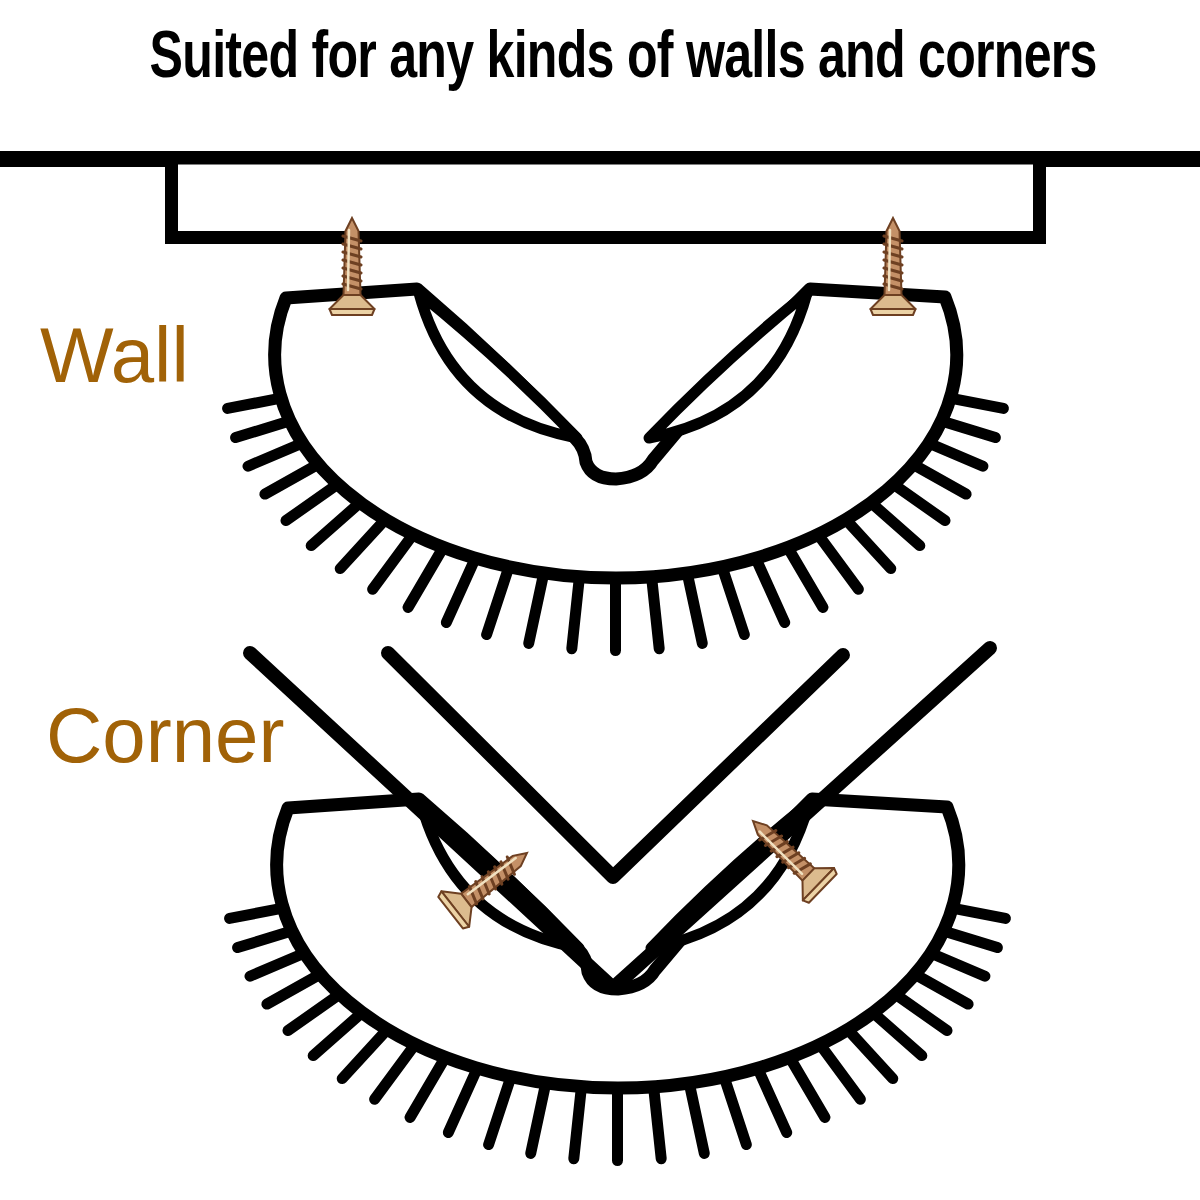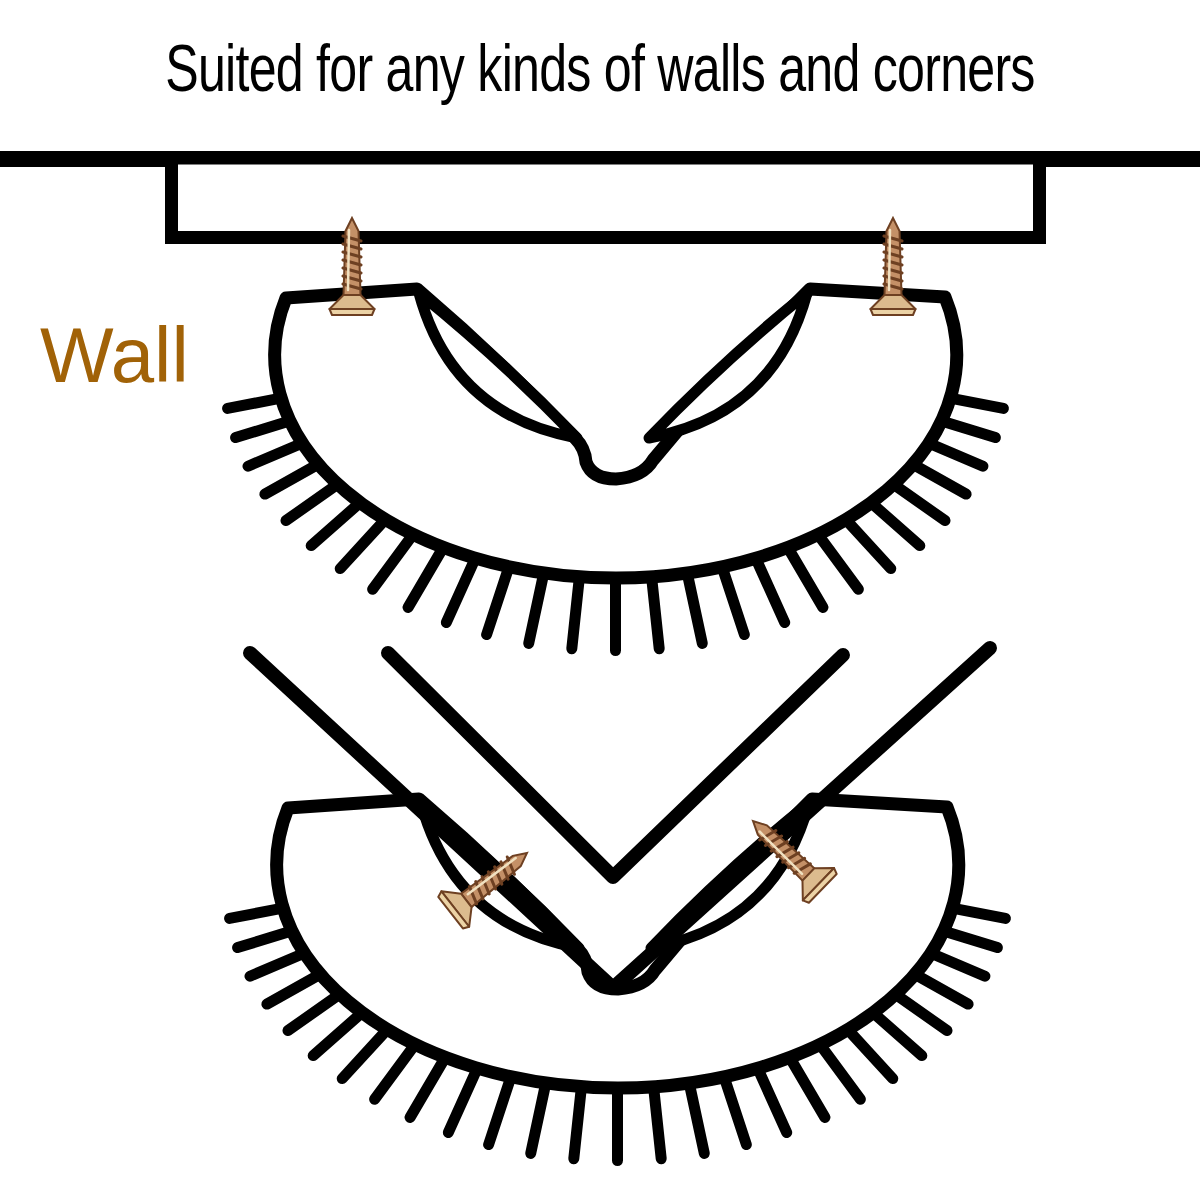"Suited for any kinds of" .title { font-weight: normal -> bold; top: 30px -> 16px }
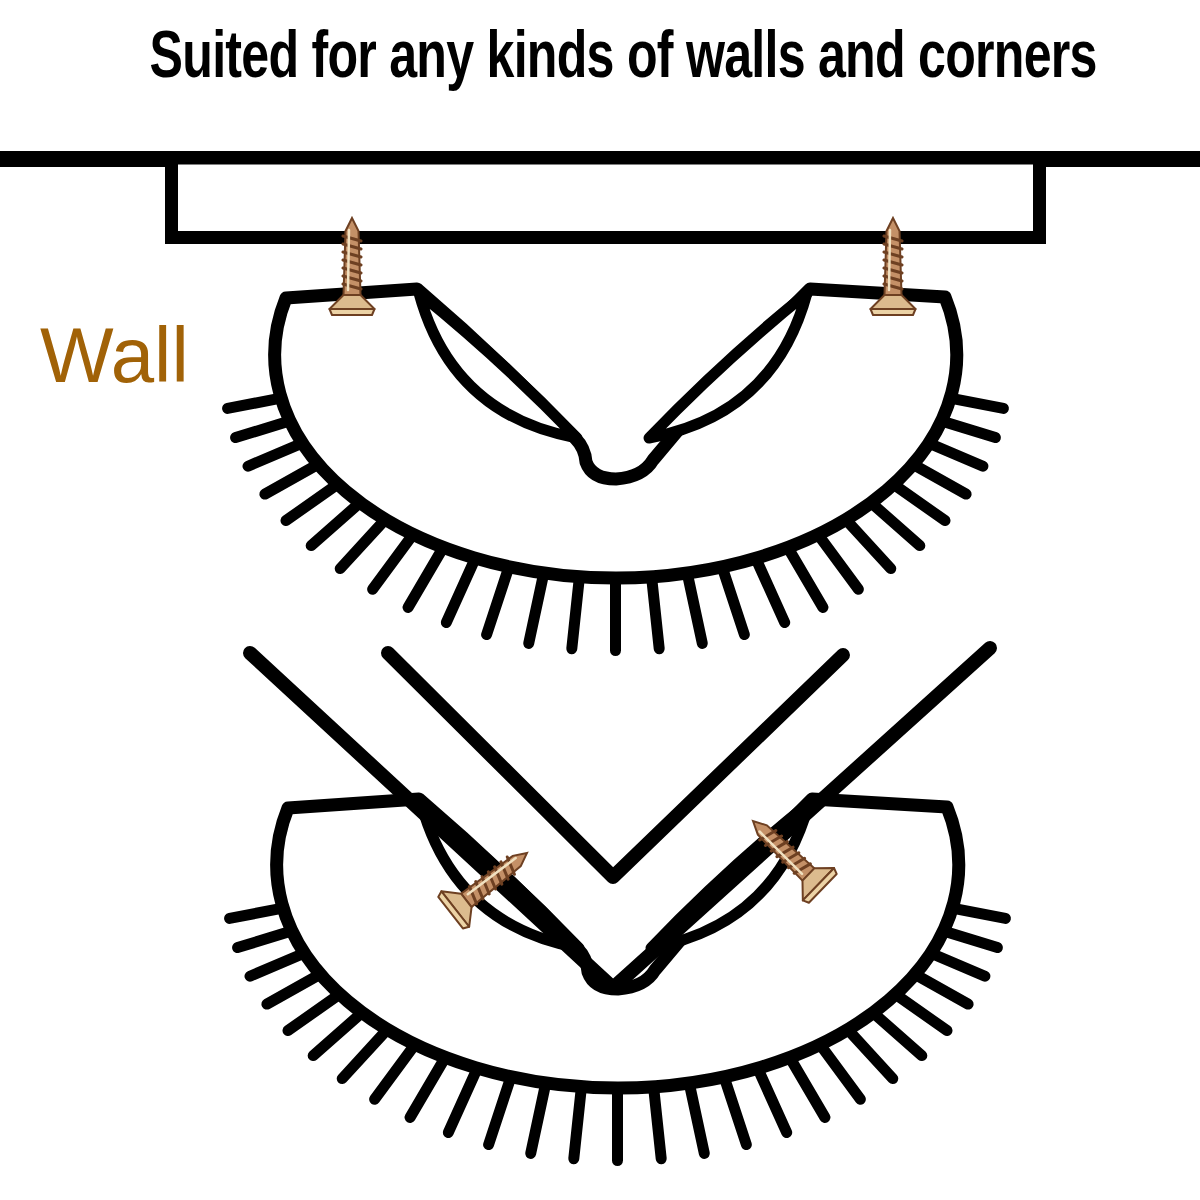"Corner" div.side-label { html: none -> <div>Corner</div> }
